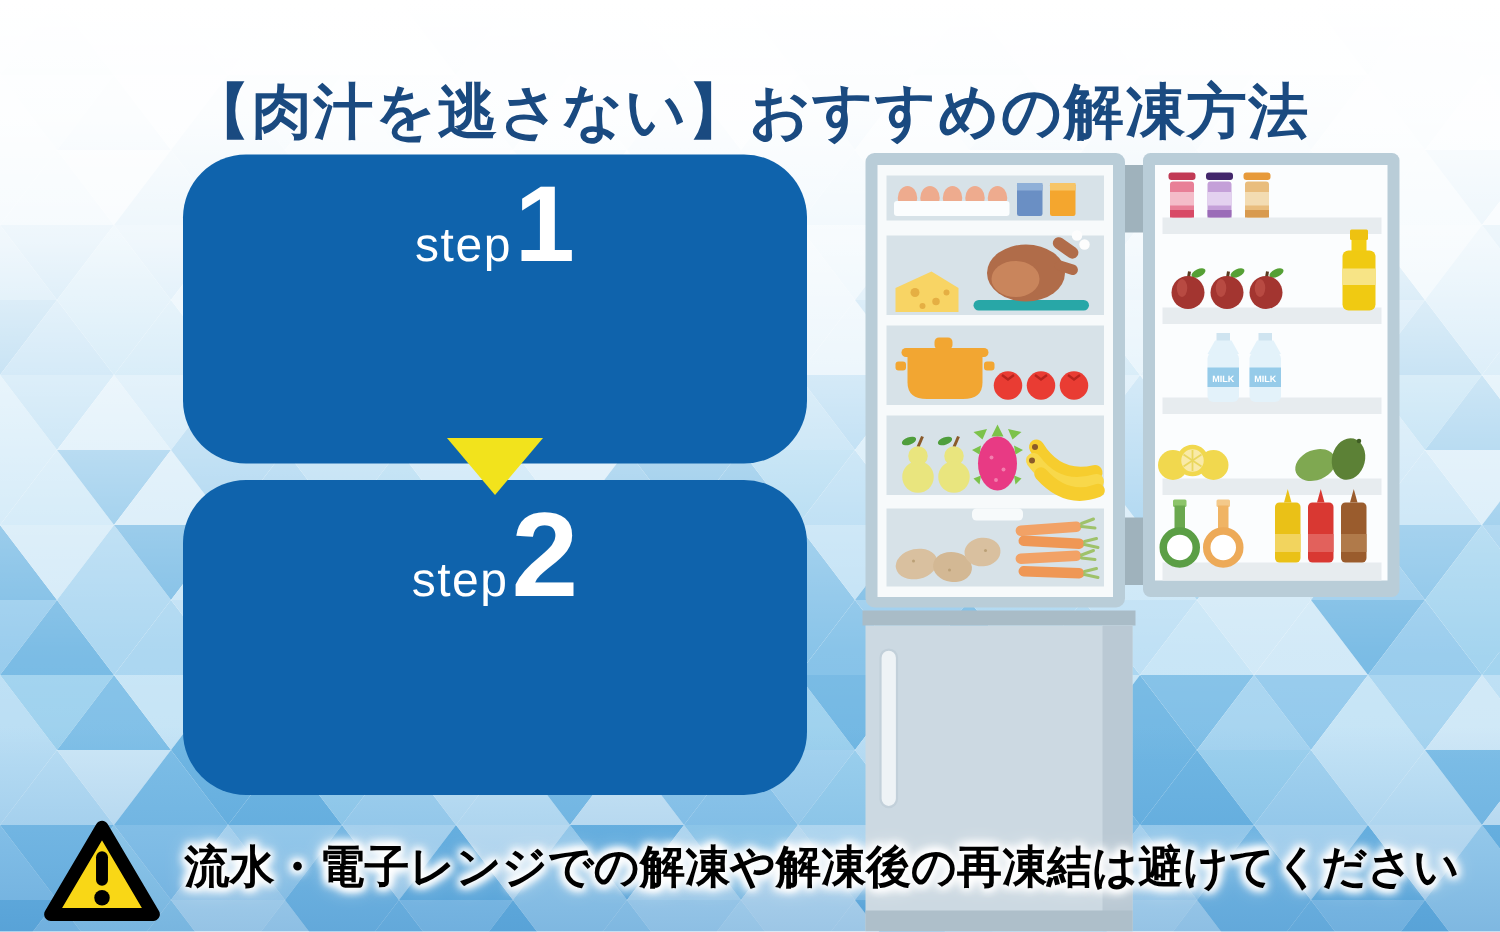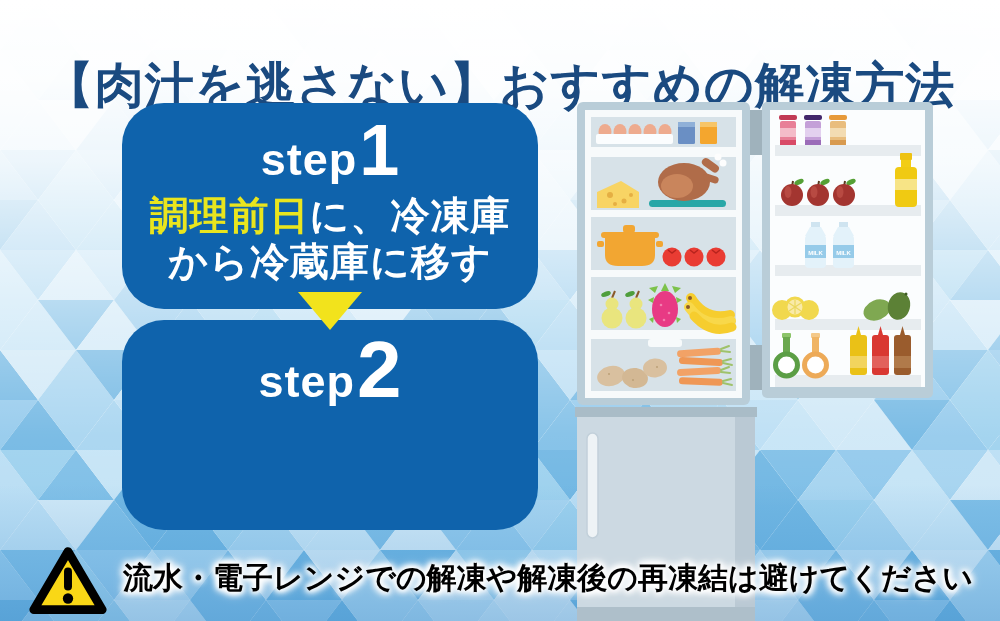"【肉汁を逃さない】おすすめの解凍方法" .title { font-size: 49px -> 40px }
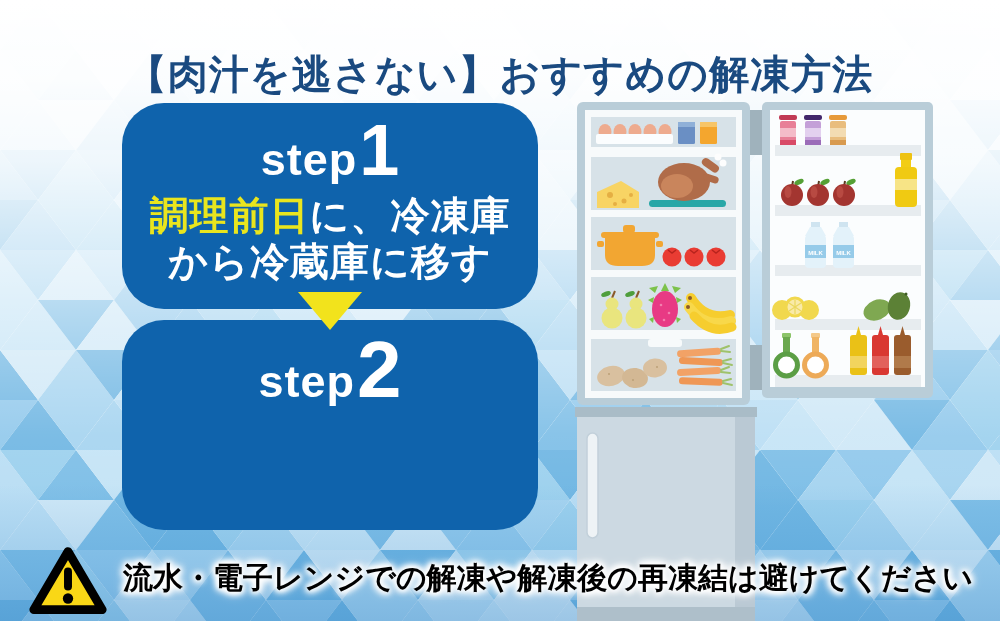"step" .step-head .word { font-size: 45px -> 32px; font-weight: 700 -> 400 }
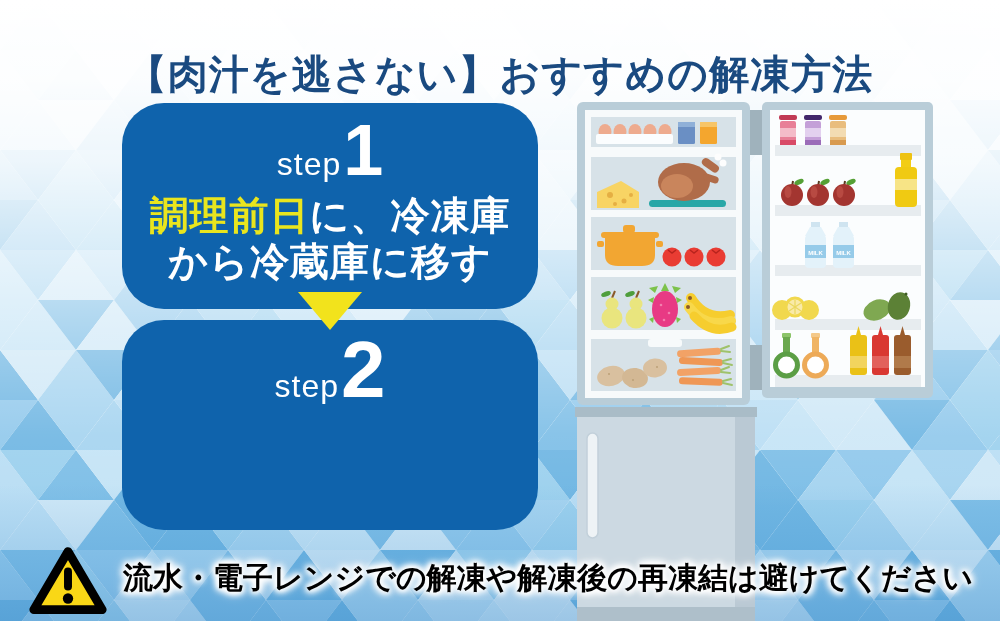"調理前日に、冷凍庫" p.step-text { html: <p><span>調理前日</span><span>に、冷凍庫</span><br><span>から冷蔵庫に移す</span></p> -> none }
